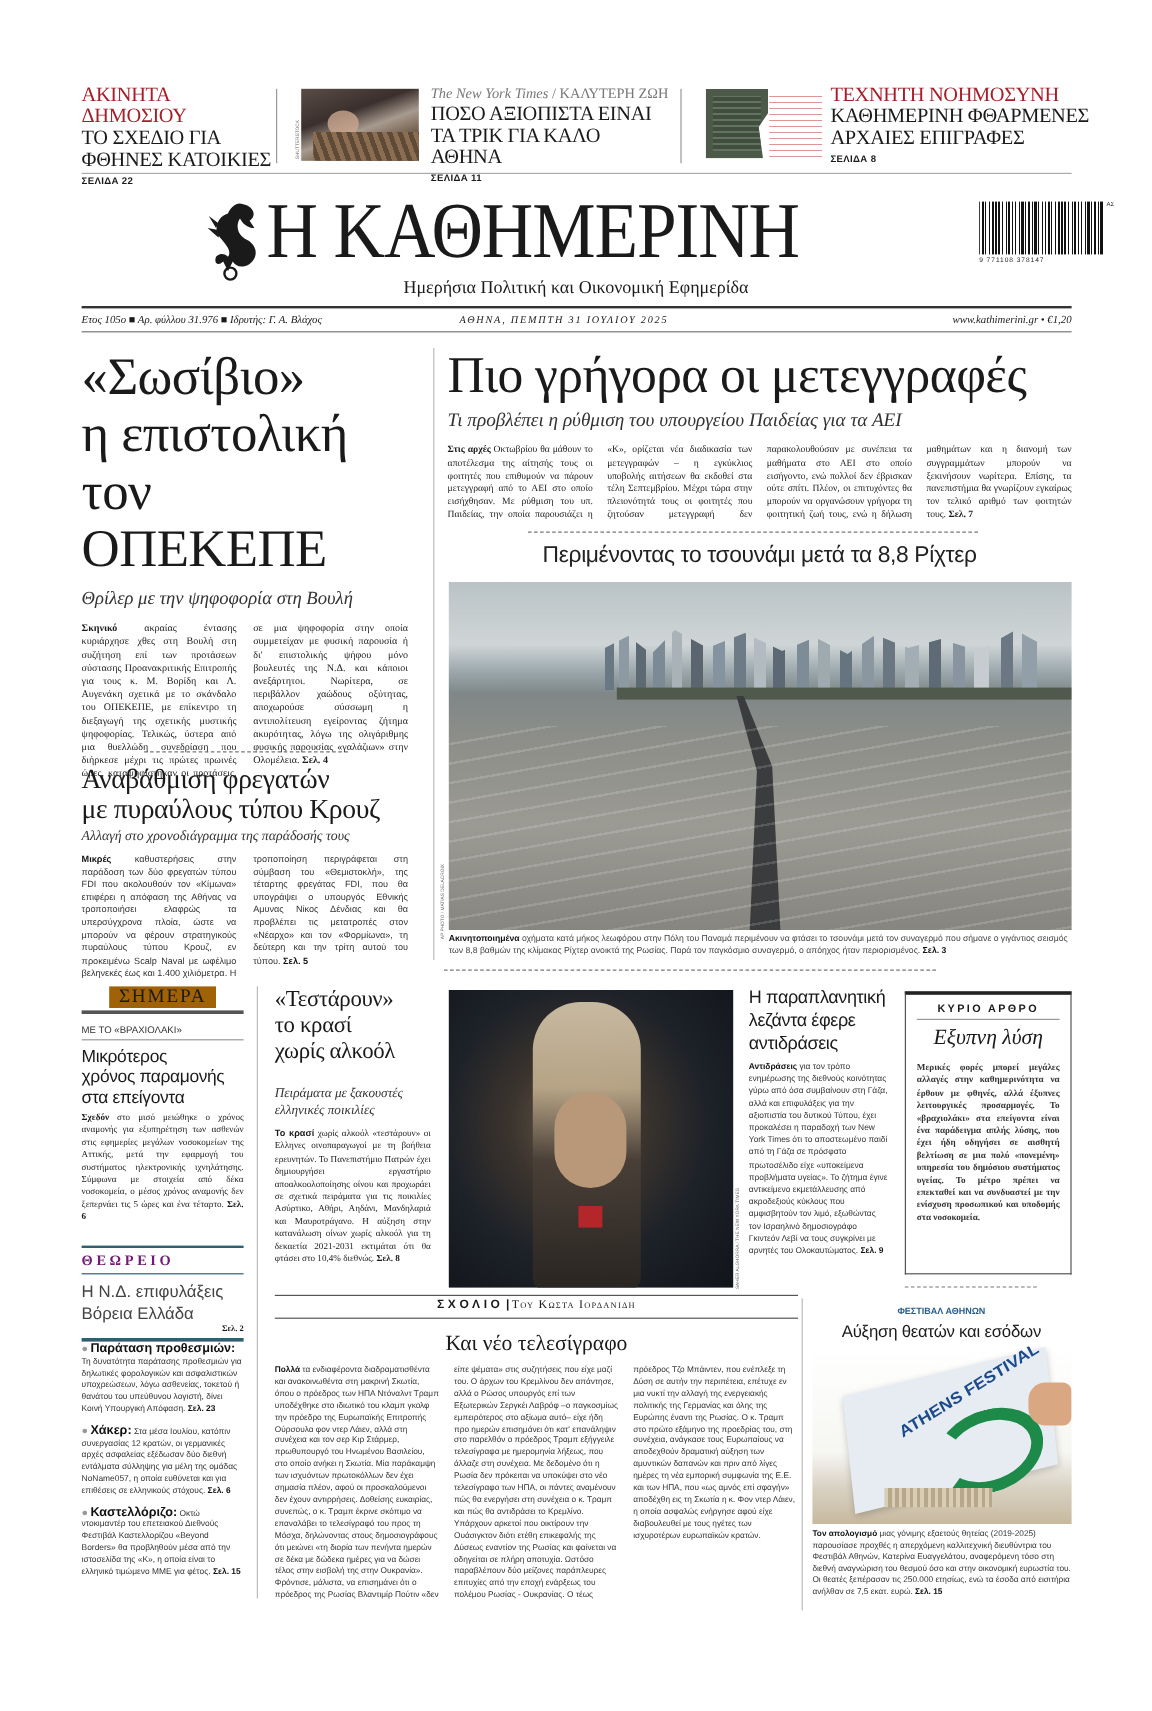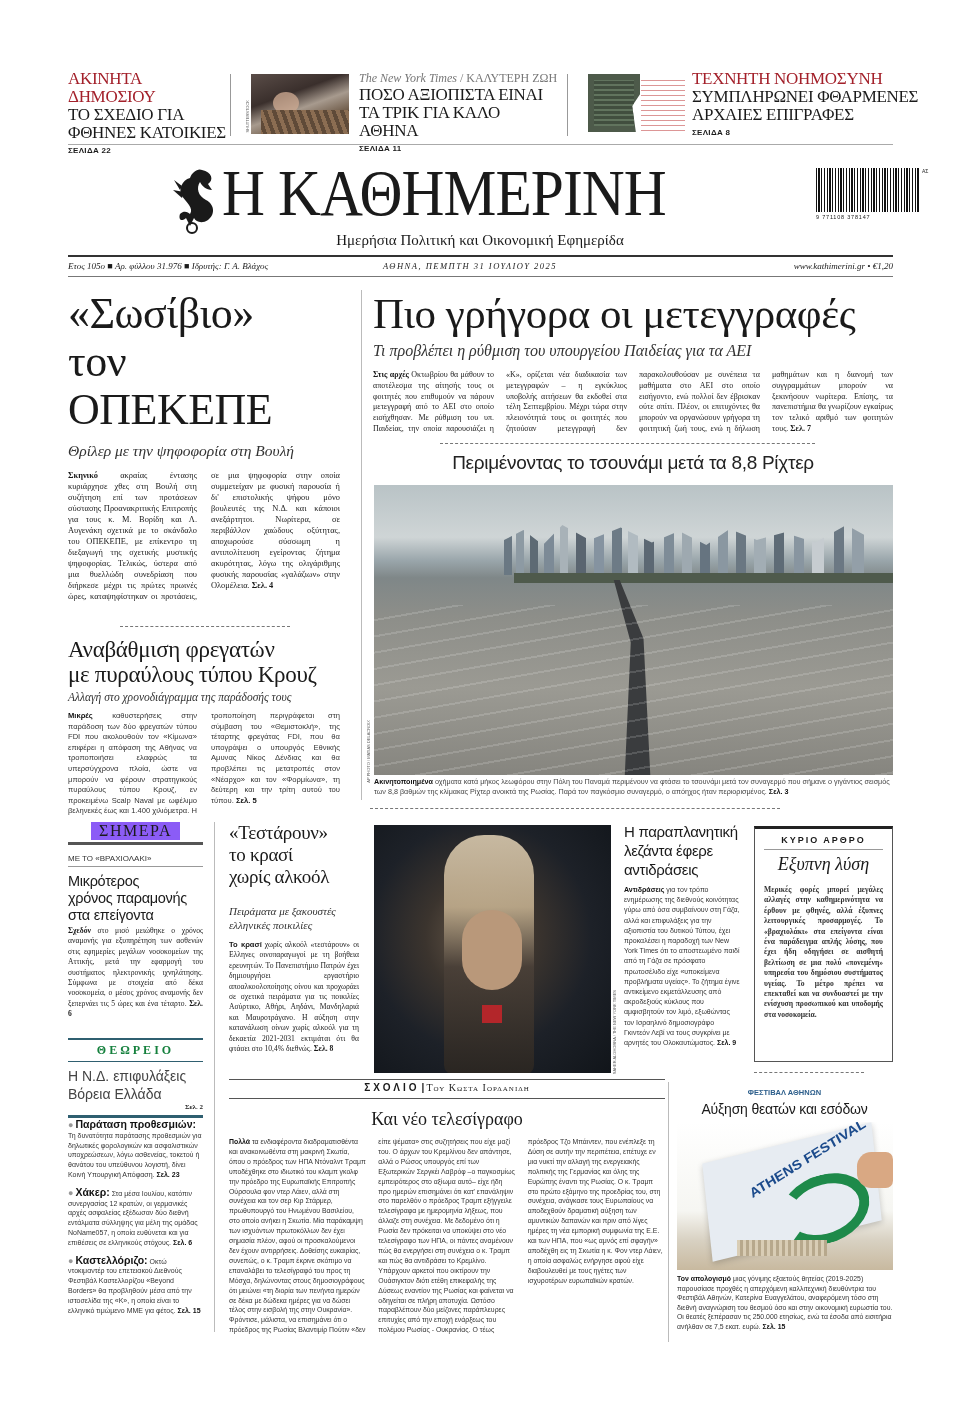"ΣΥΜΠΛΗΡΩΝΕΙ ΦΘΑΡΜΕΝΕΣ" div.serif { text: ΣΥΜΠΛΗΡΩΝΕΙ -> ΚΑΘΗΜΕΡΙΝΗ }
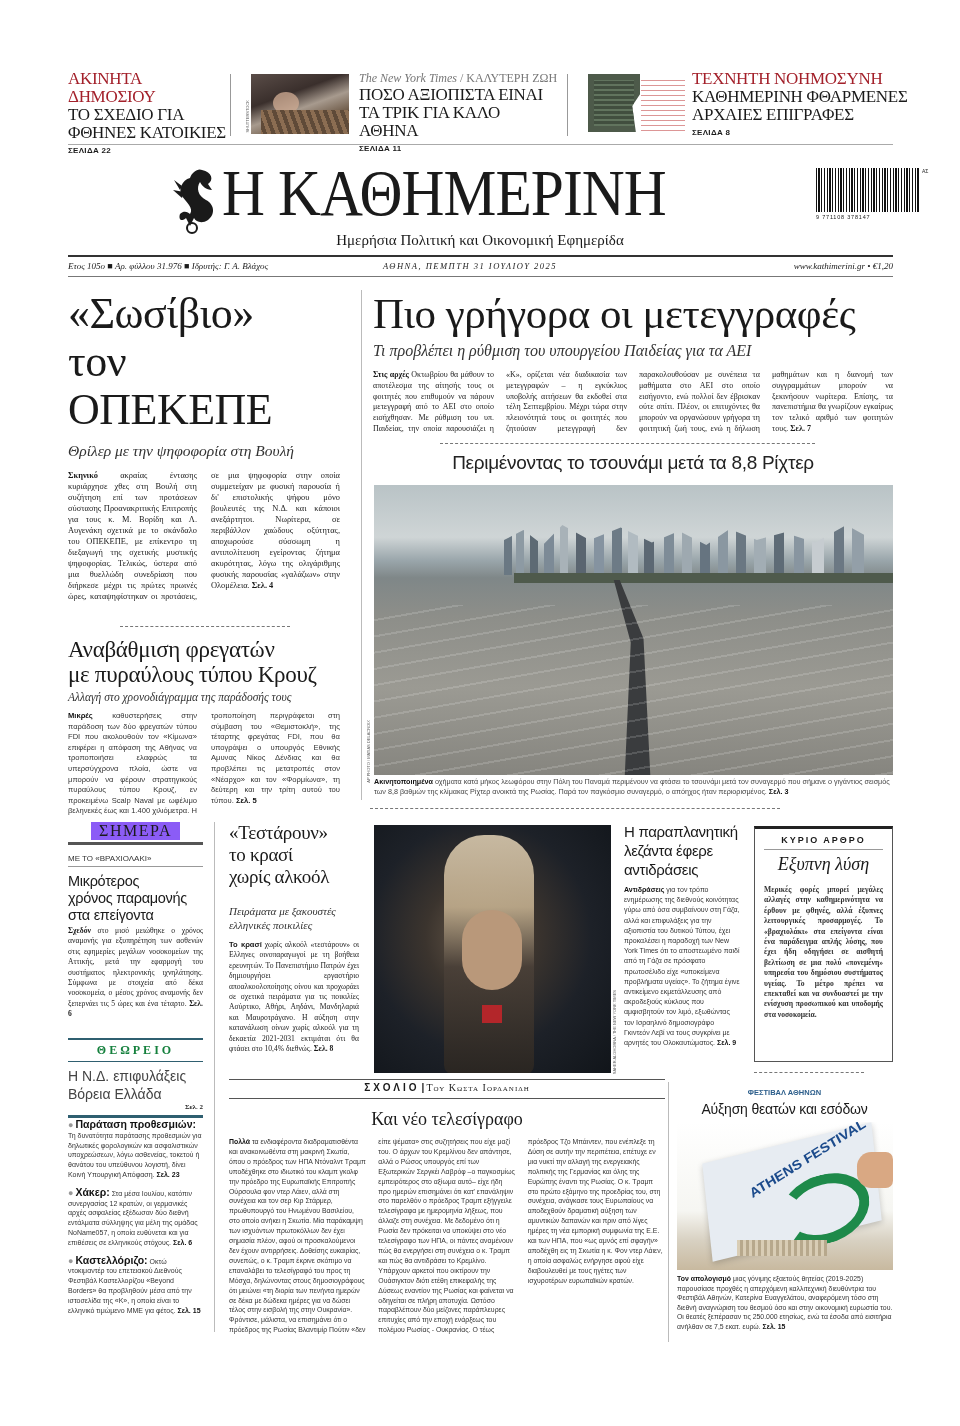"η επιστολική" div { html: none -> <div>η επιστολική</div> }
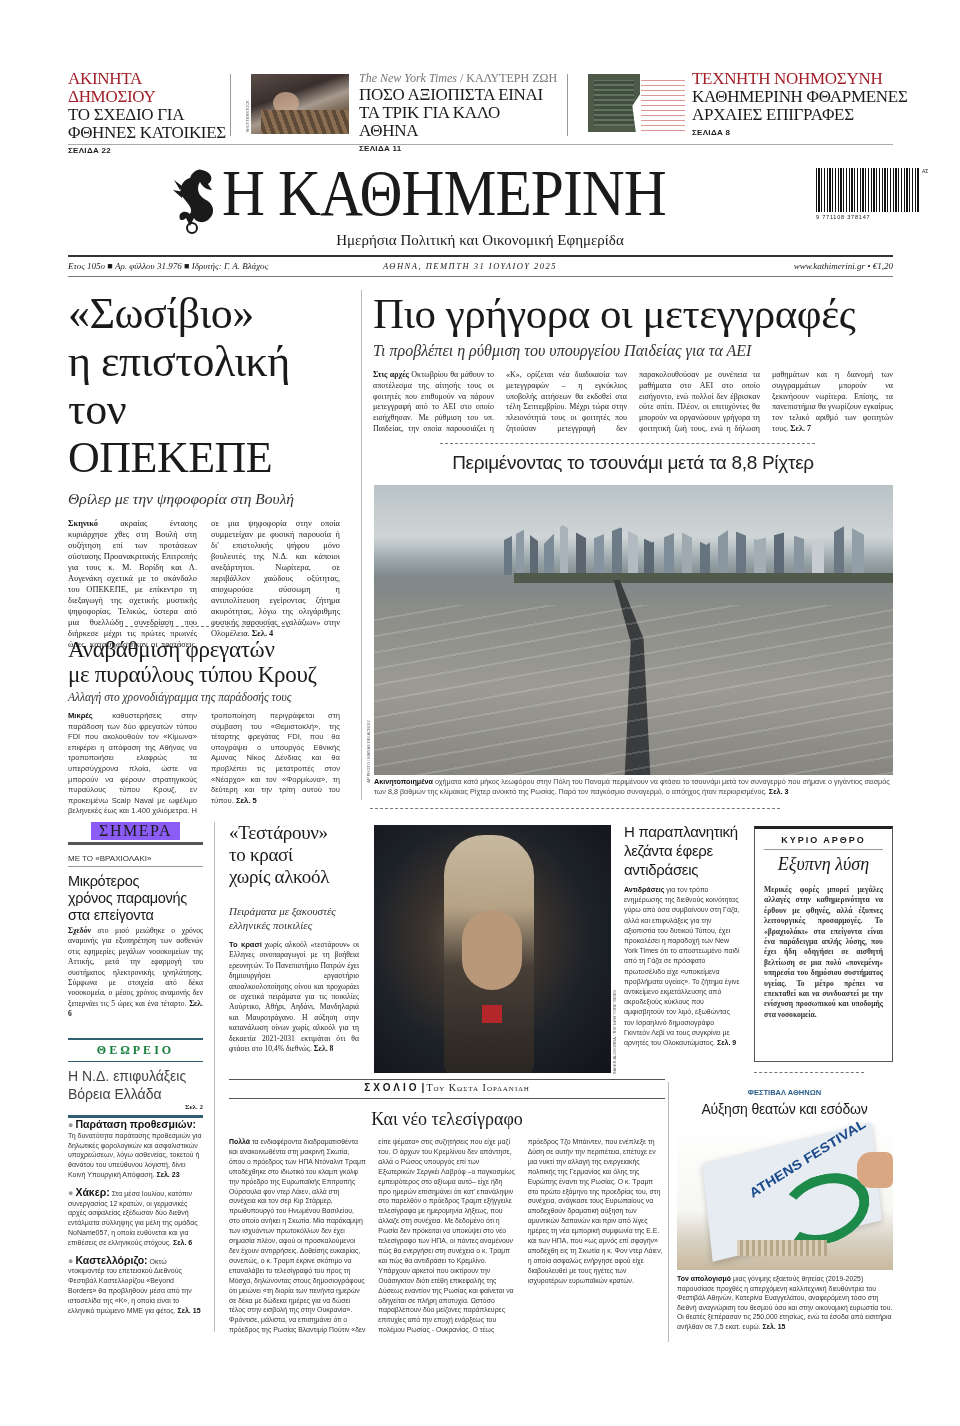"ΣΗΜΕΡΑ" div { background: #8b5cf6 -> #a16207 }
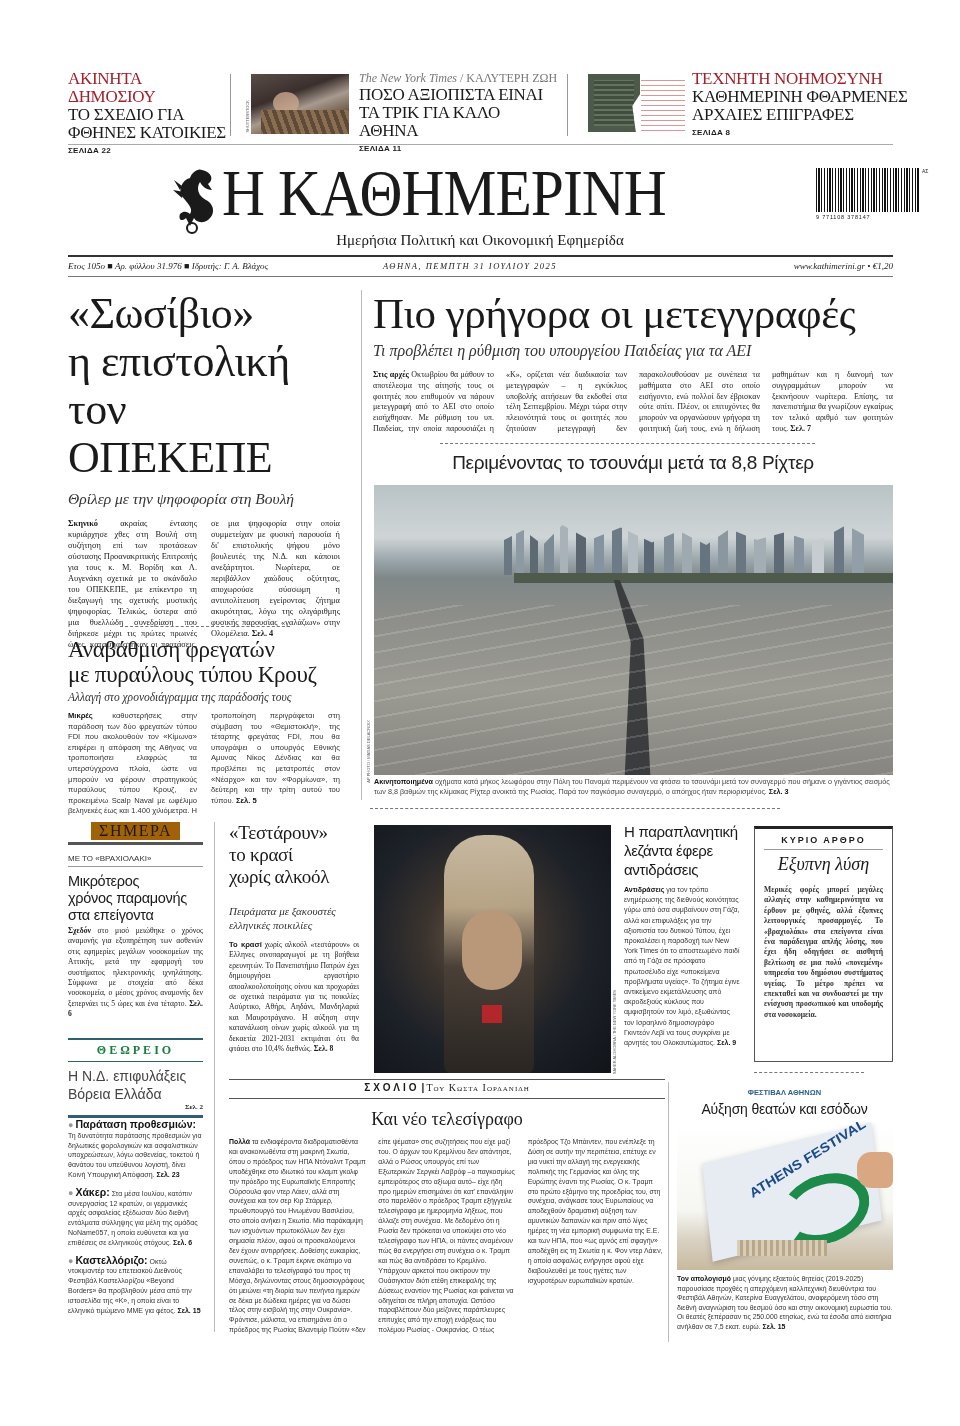"ΘΕΩΡΕΙΟ" div { color: #15803d -> #701a75; text-align: center -> left }
